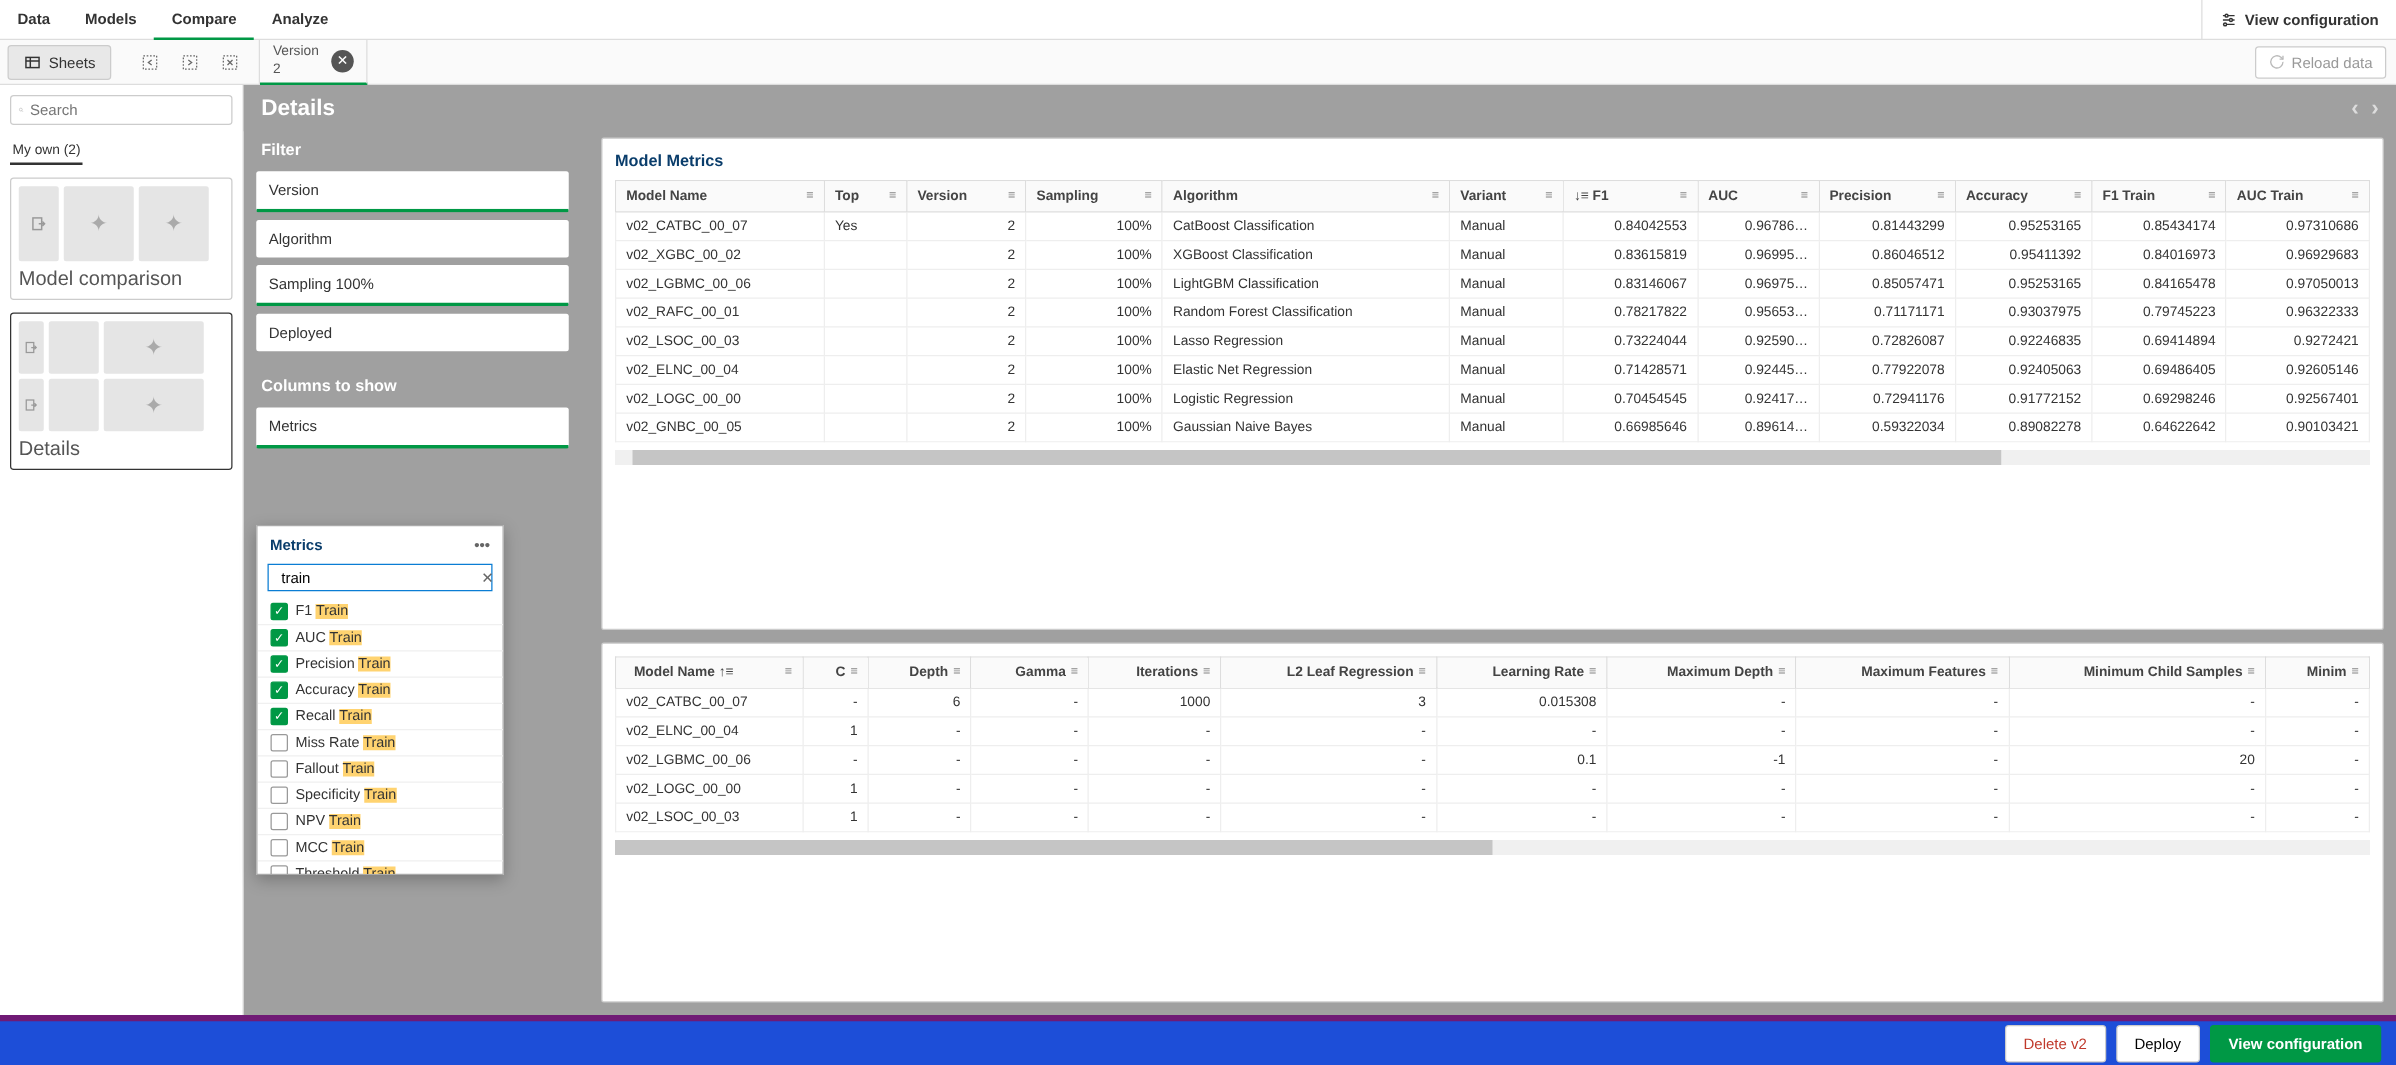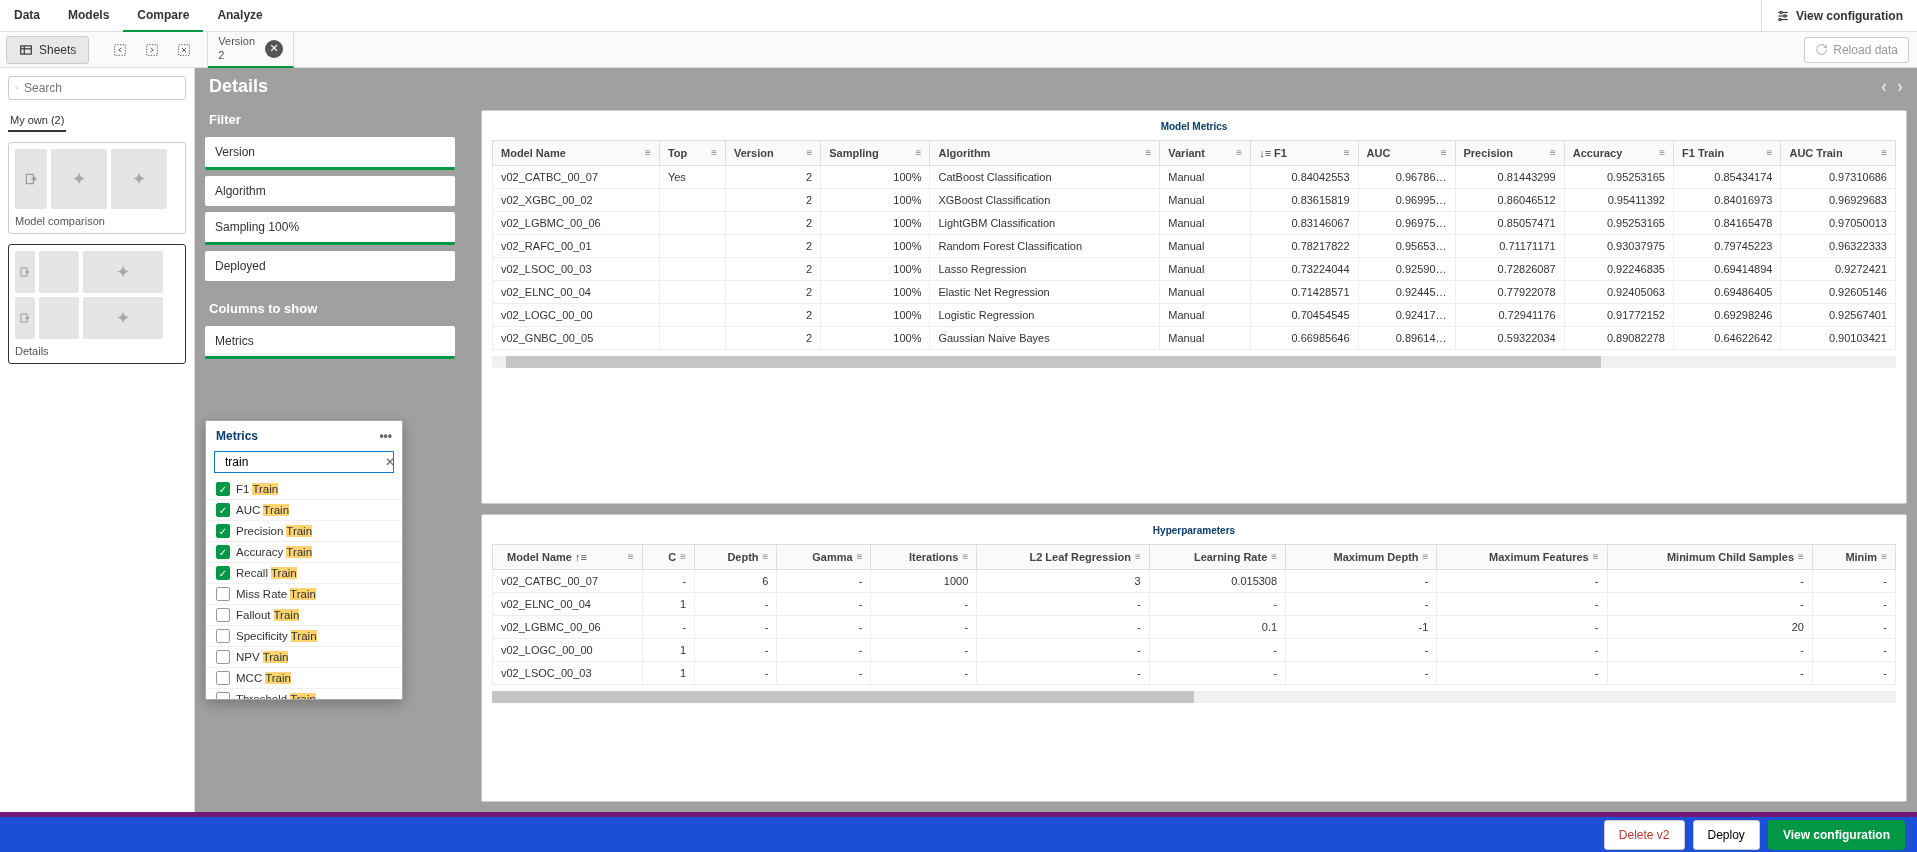"Model Metrics" .card-title { font-size: 10px -> 13px; text-align: center -> none }
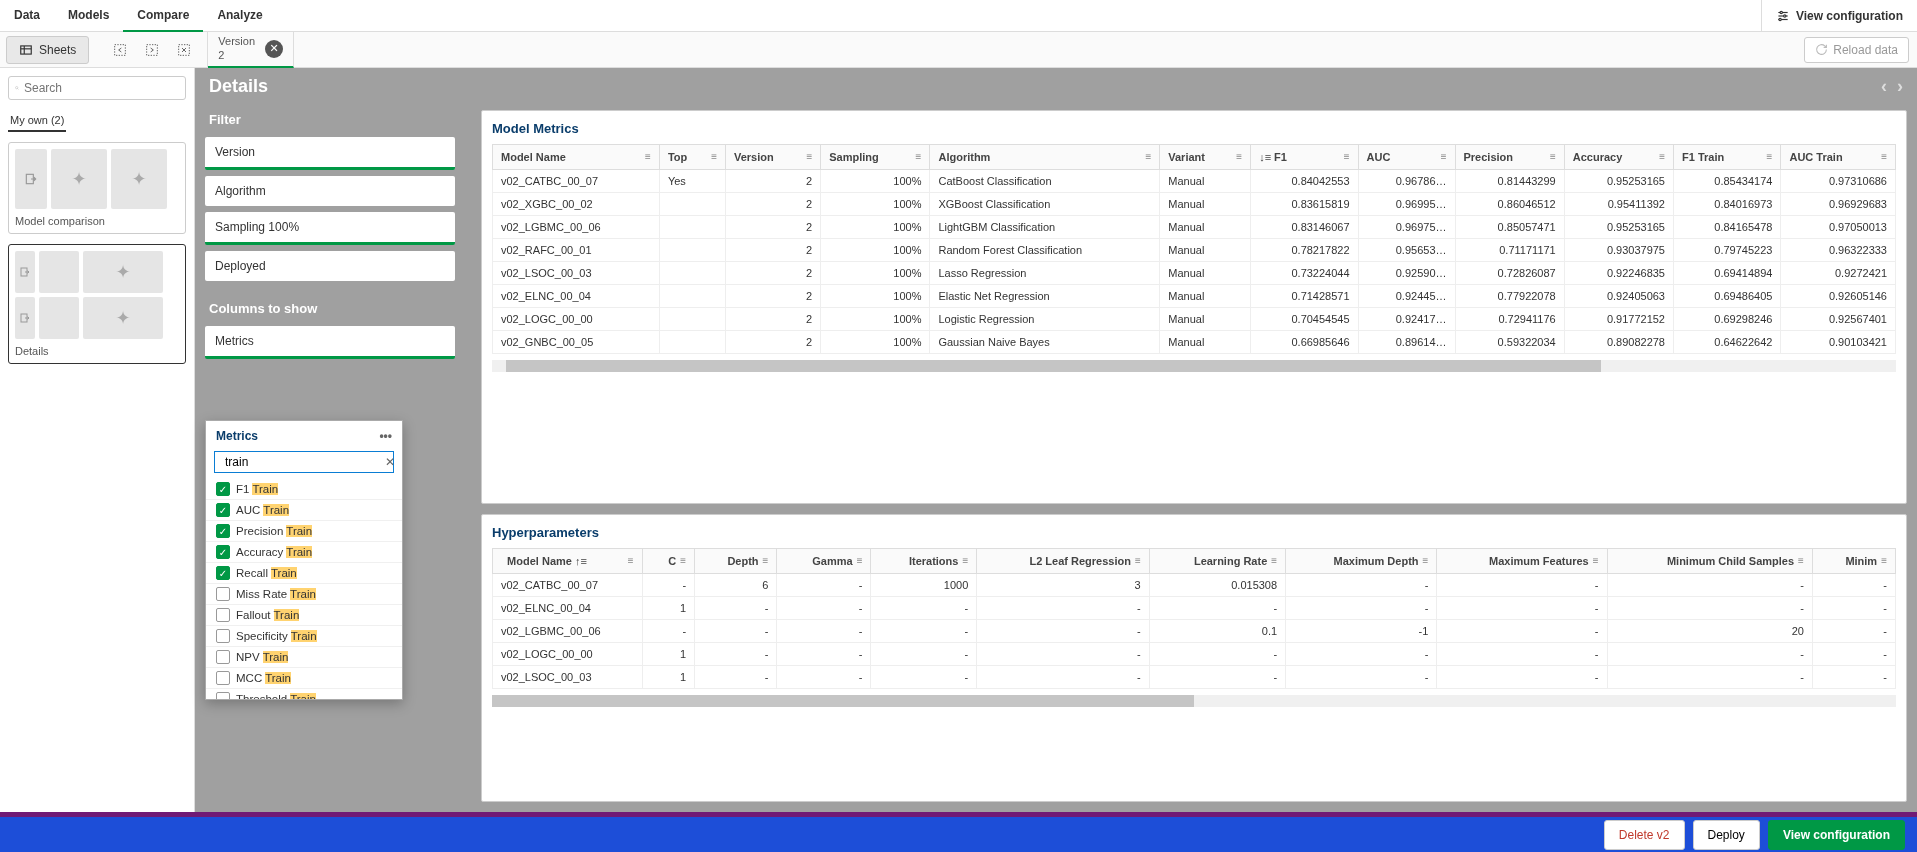"Model comparison" .thumb-label { font-size: 11px -> 16px }
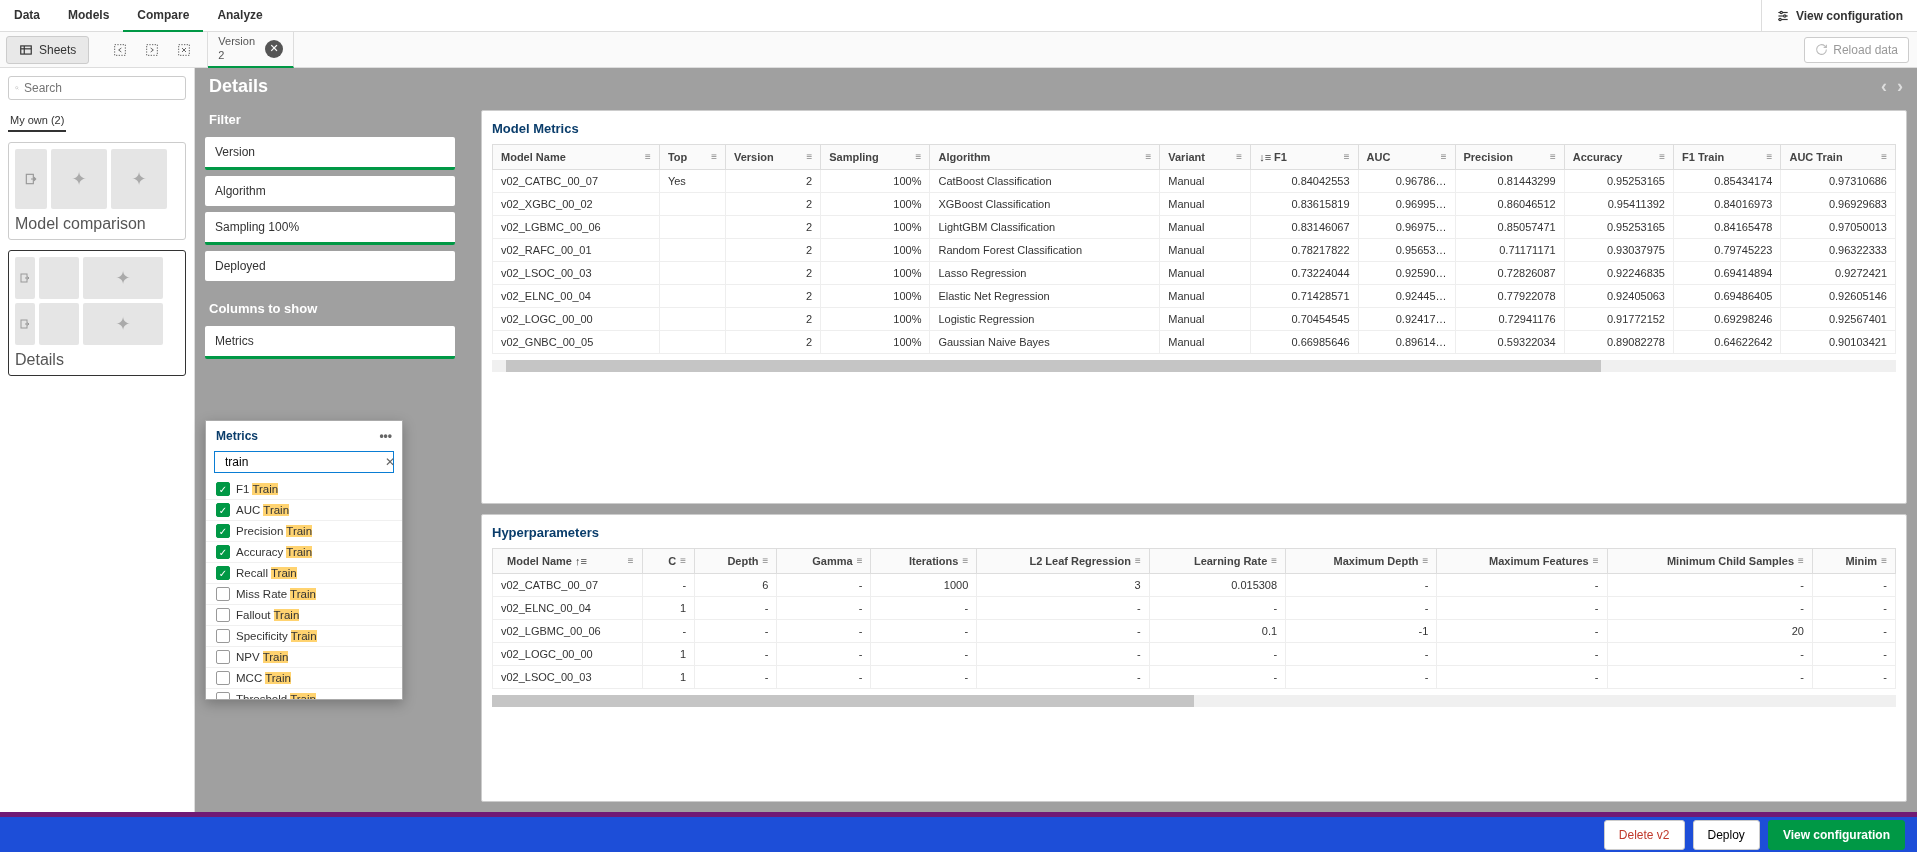"Hyperparameters" div.card-title { html: <div>Hyperparameters</div> -> none }
